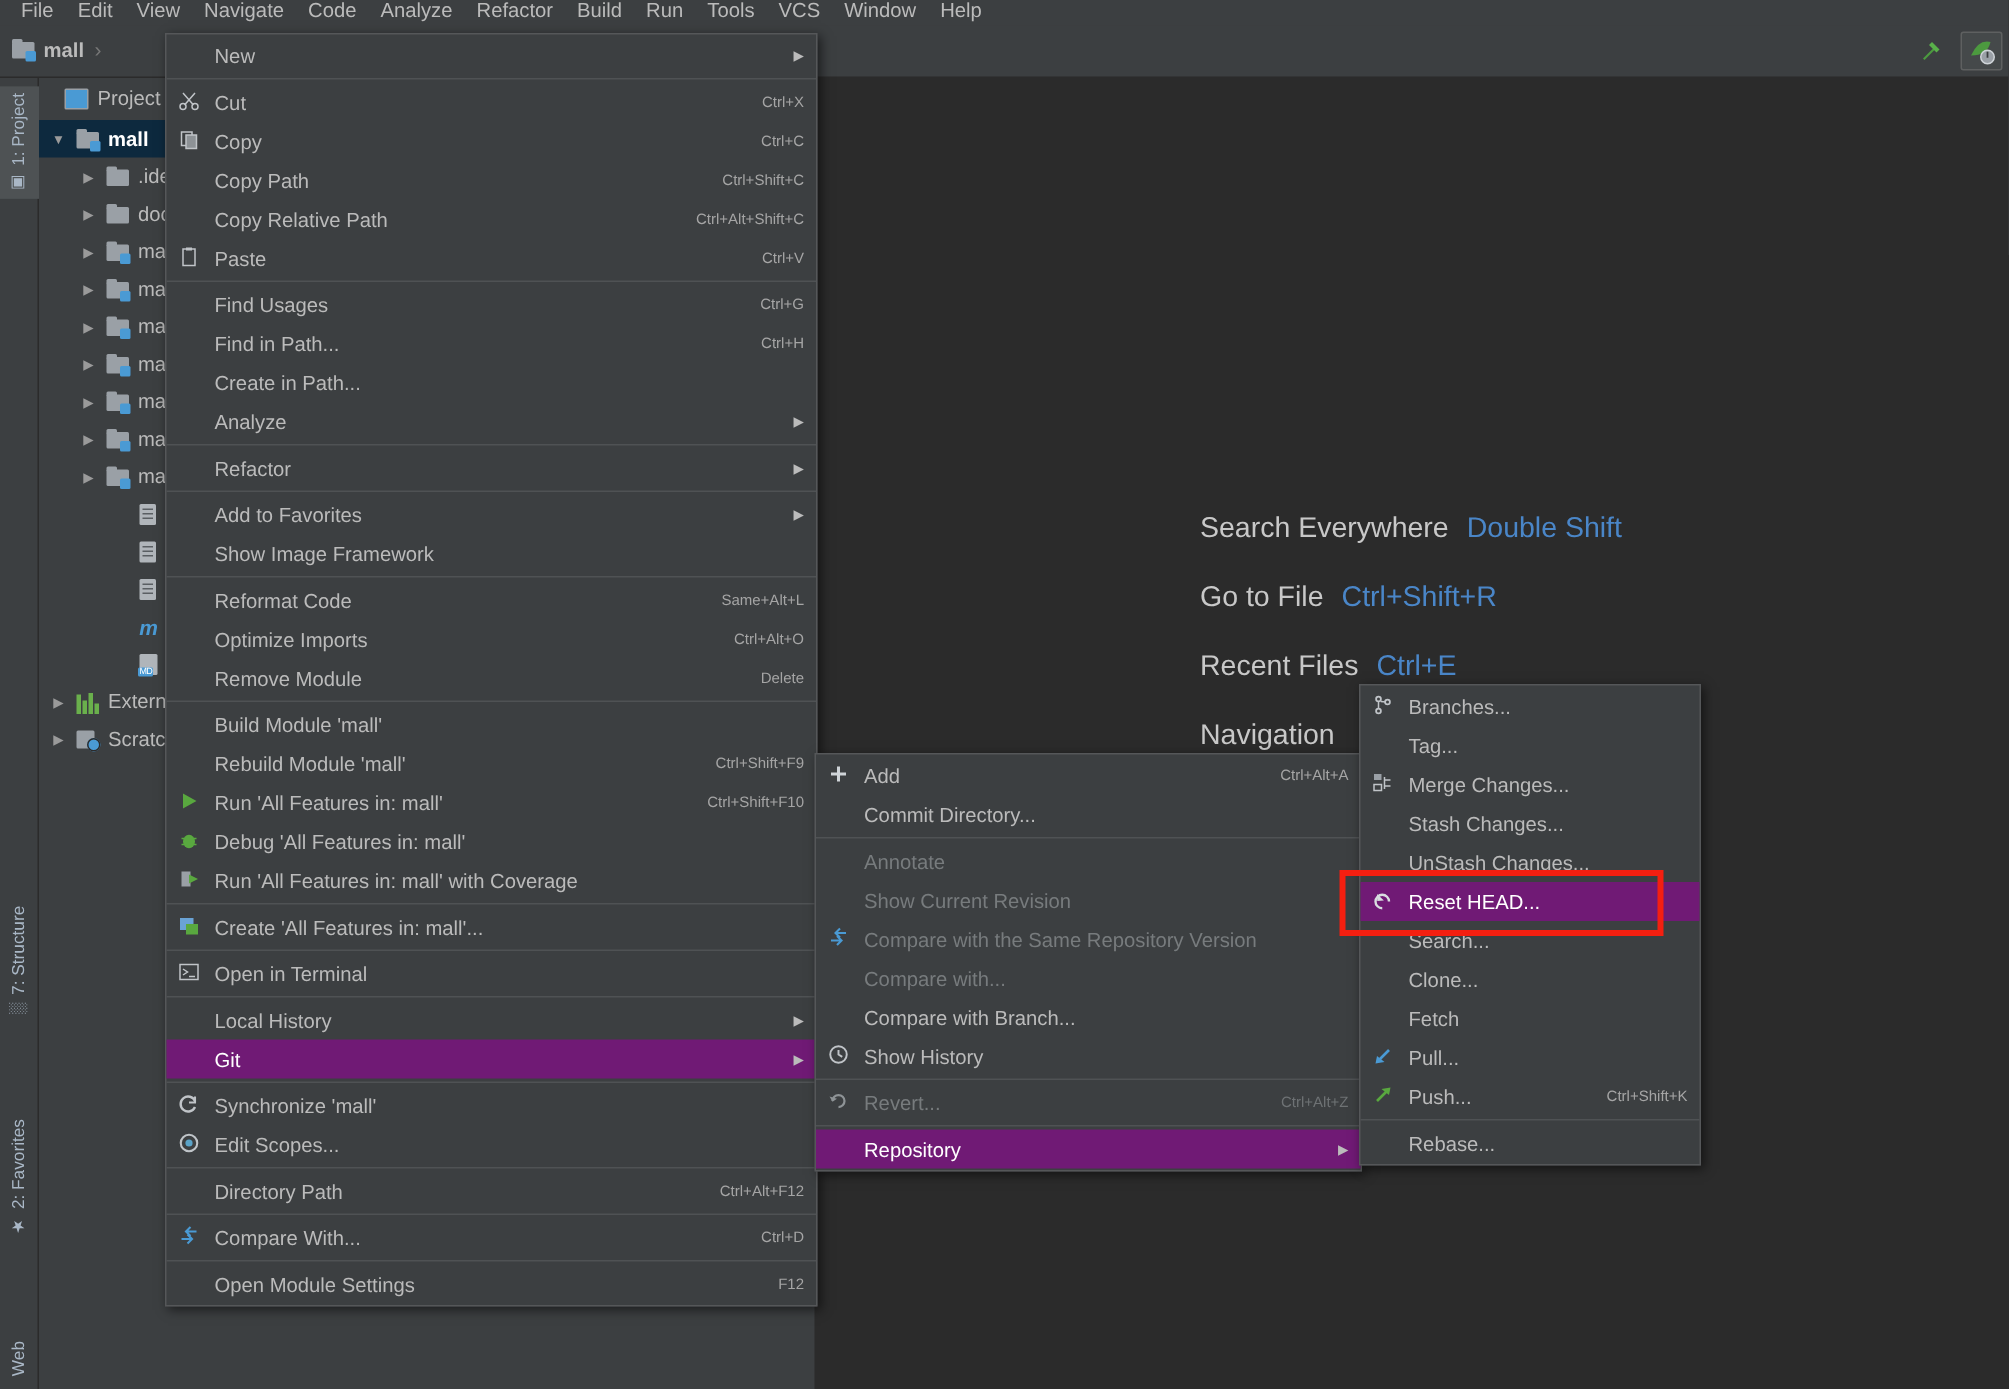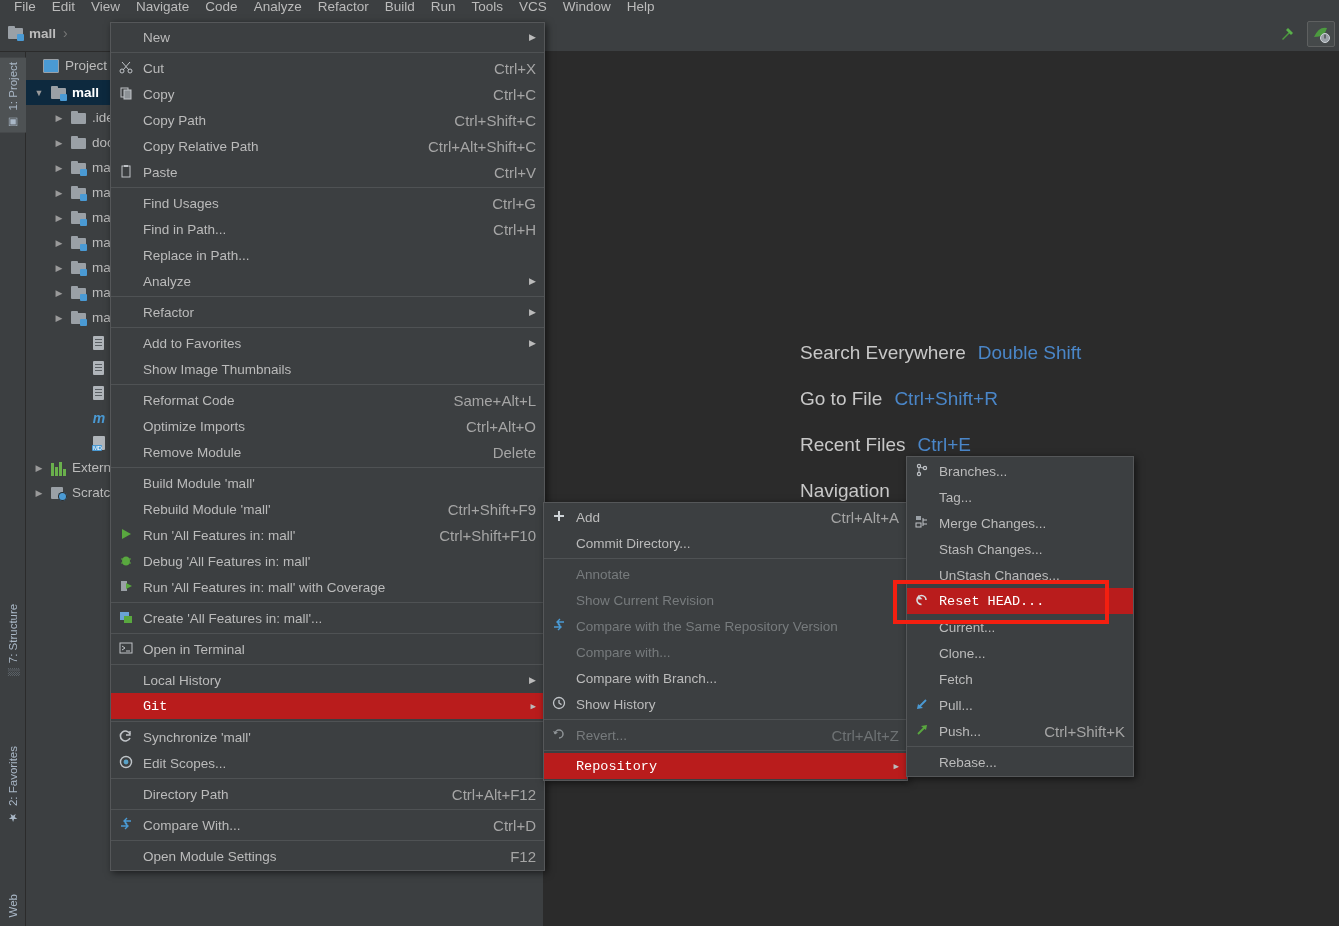"Ctrl+X" .mrow .mkey { font-size: 15px -> 10px }
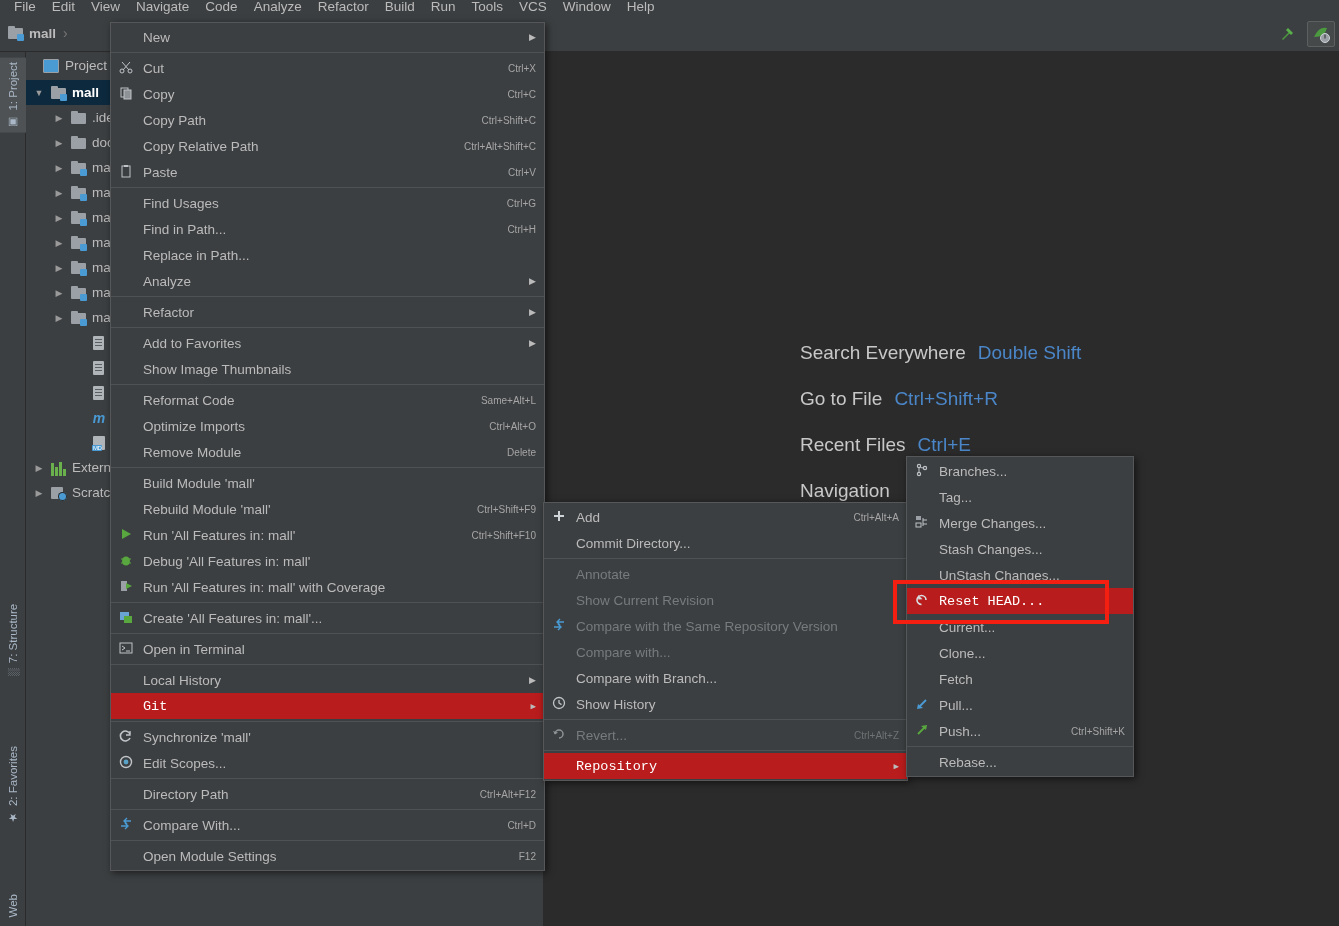"Replace in Path..." span.mlabel { text: Replace -> Create }
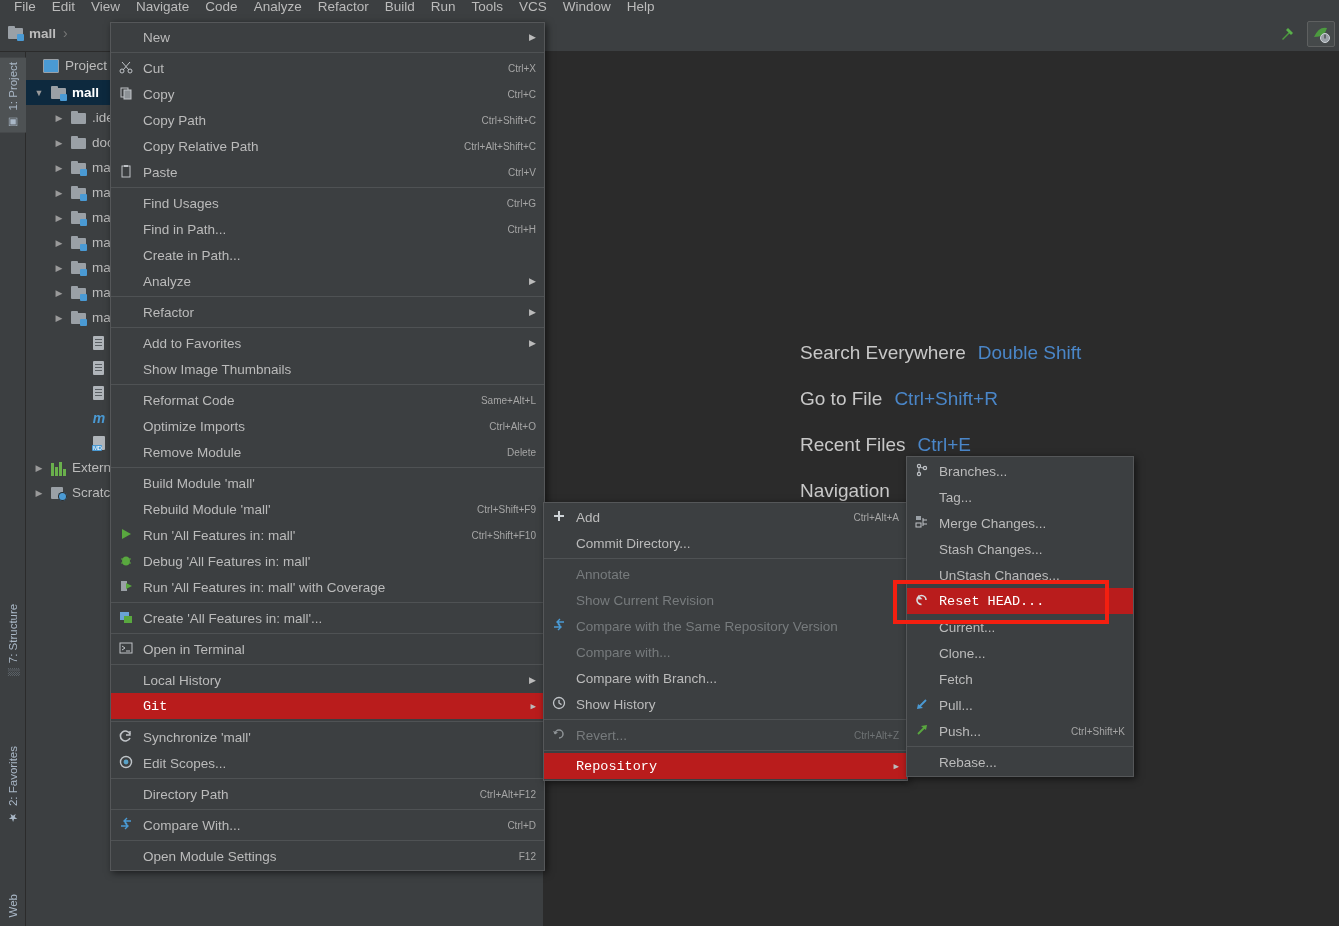"Show Image Thumbnails" span.mlabel { text: Thumbnails -> Framework }
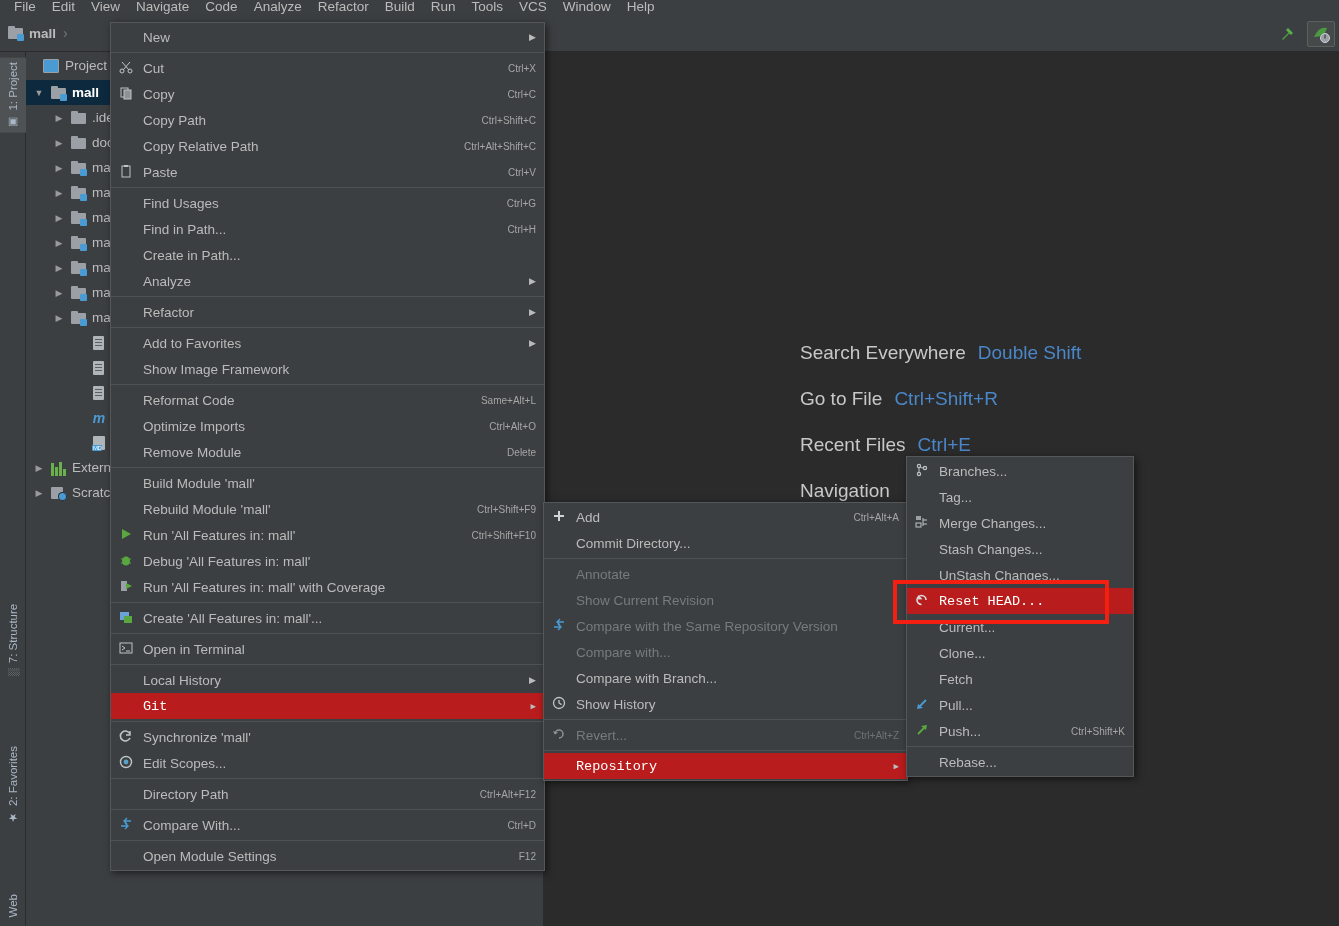"Reset HEAD..." .mrow.sel { background: #b91c1c -> #701a75; font-family: Liberation Mono, monospace -> none }
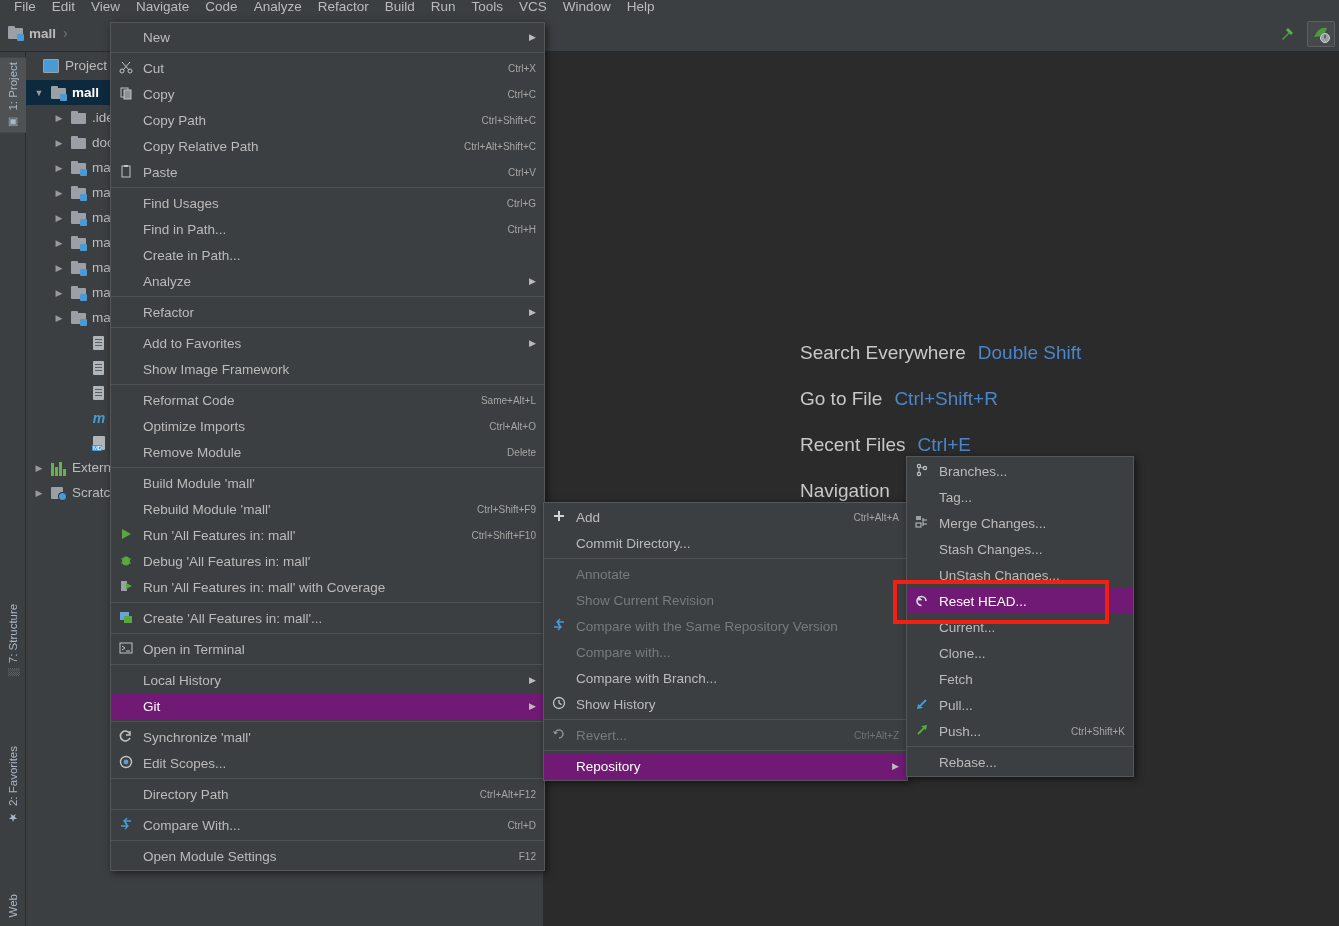"Current..." span.mlabel { text: Current -> Search }
